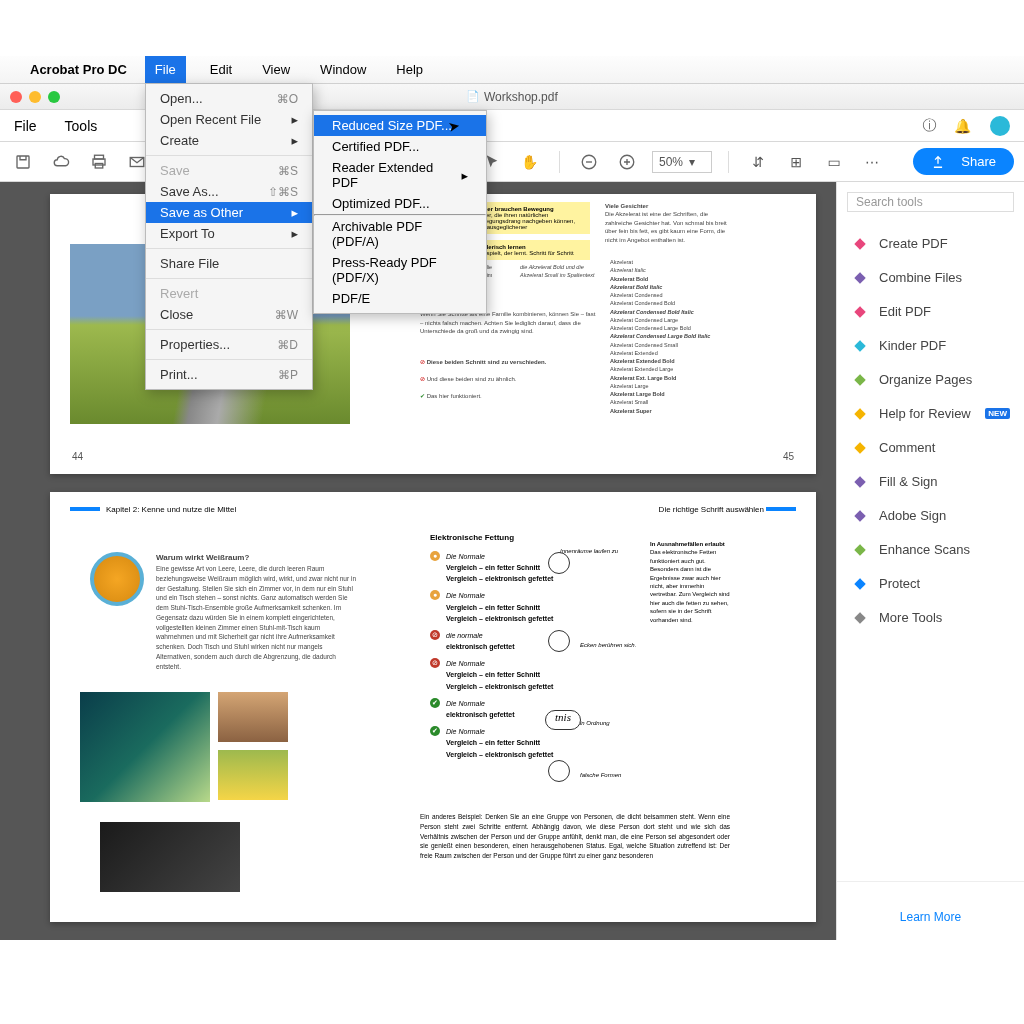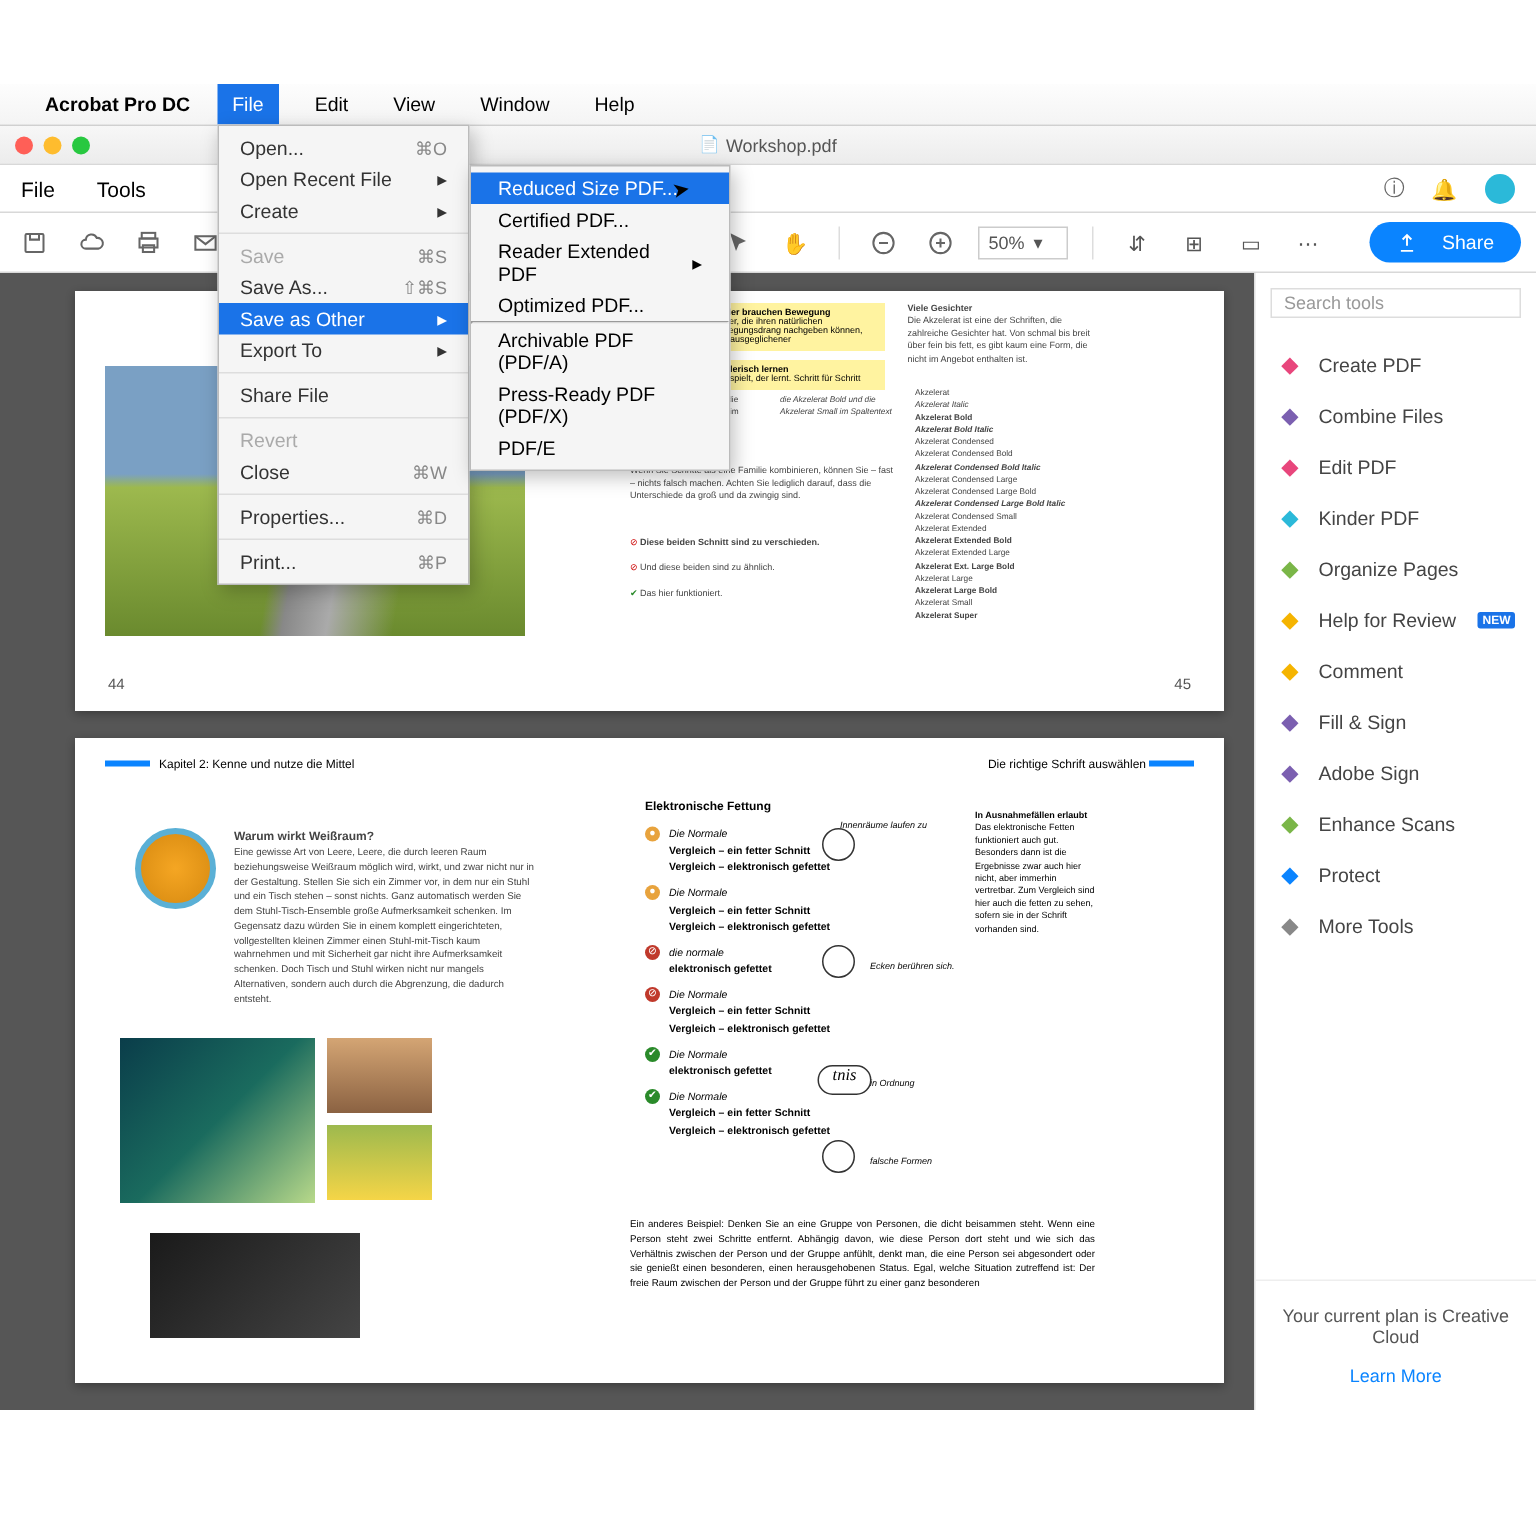"Your current plan is Creative" span { html: <span>Your current plan is Creative Cloud</span> -> none }
